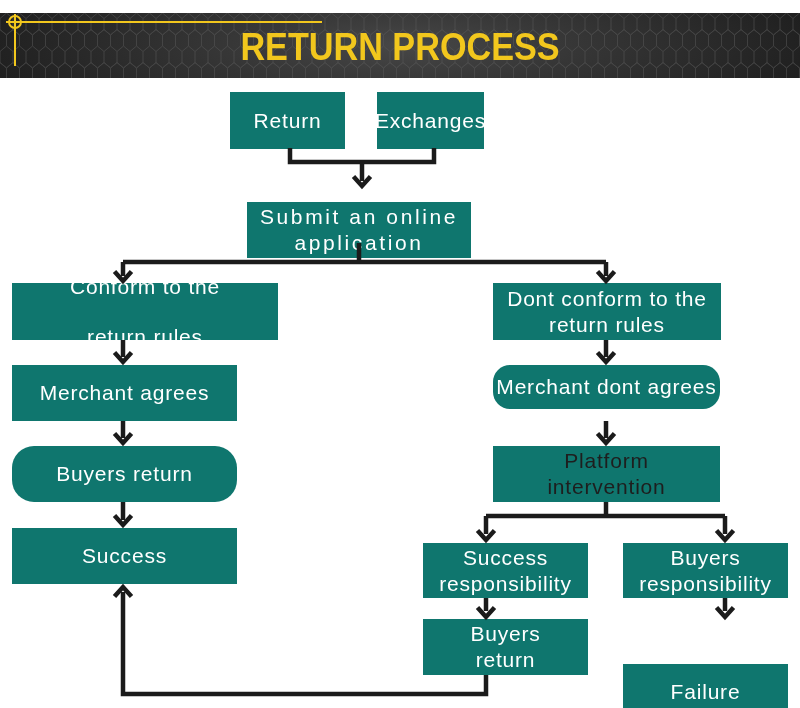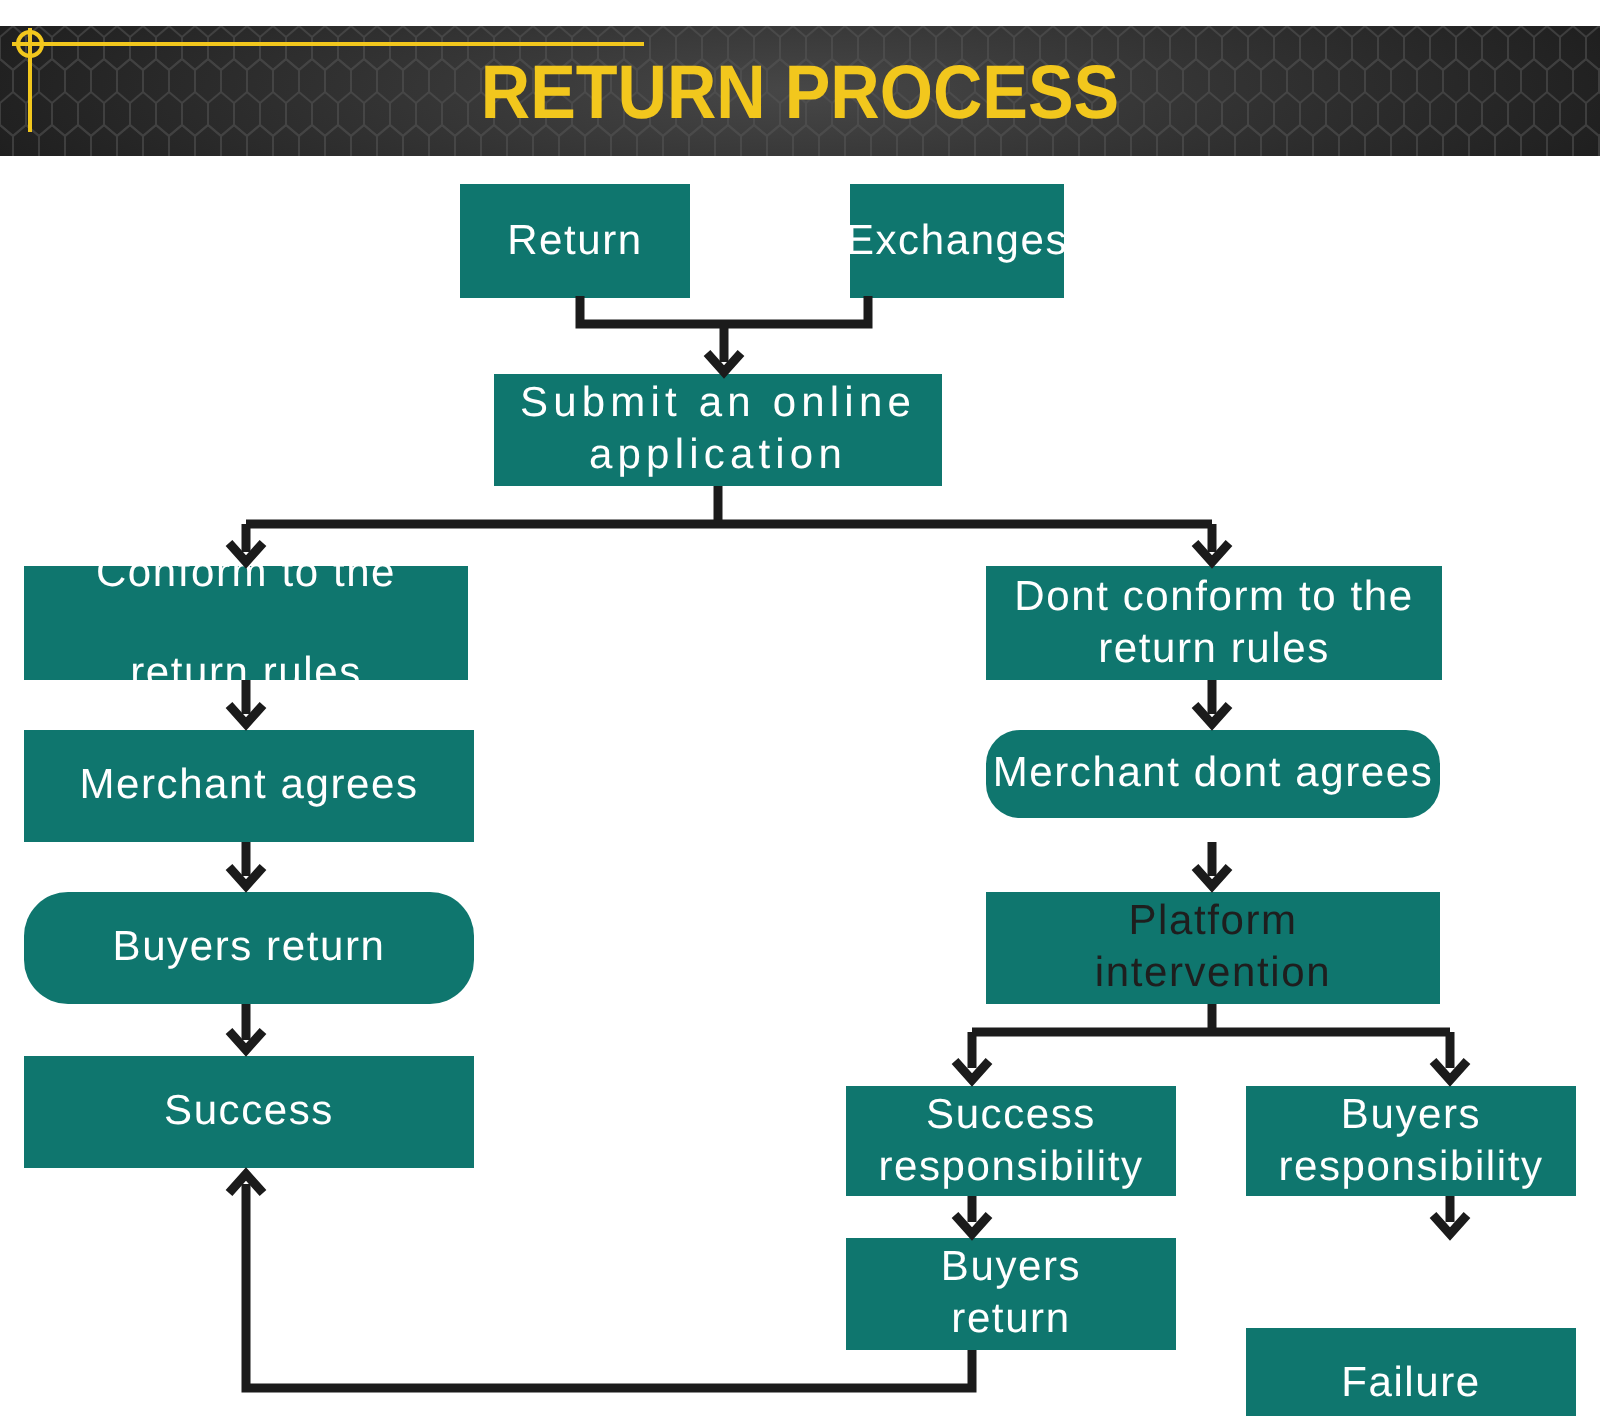"Exchanges" div.box { margin-left: 48px -> none }
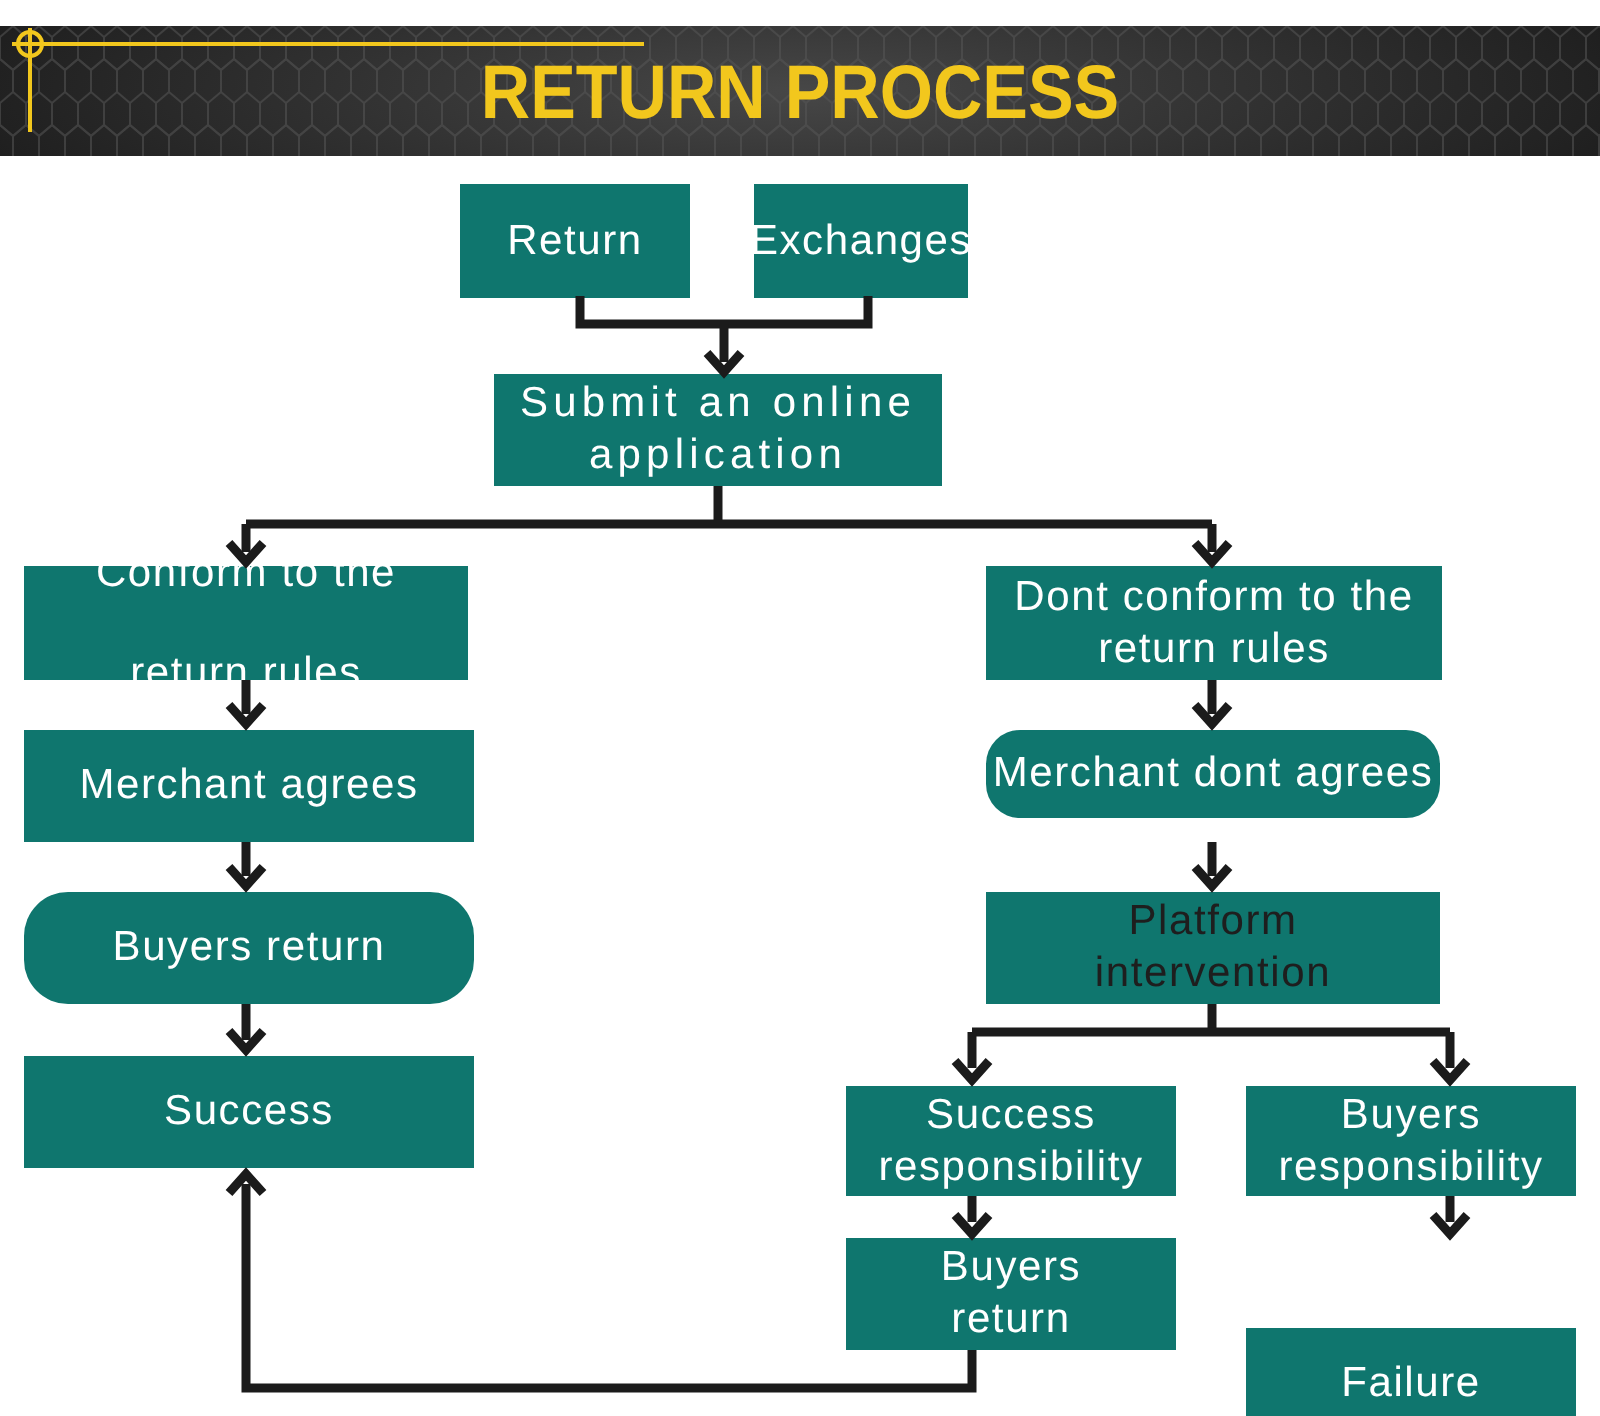"Submit an online" .box.wide-spacing { margin-top: none -> 15px }
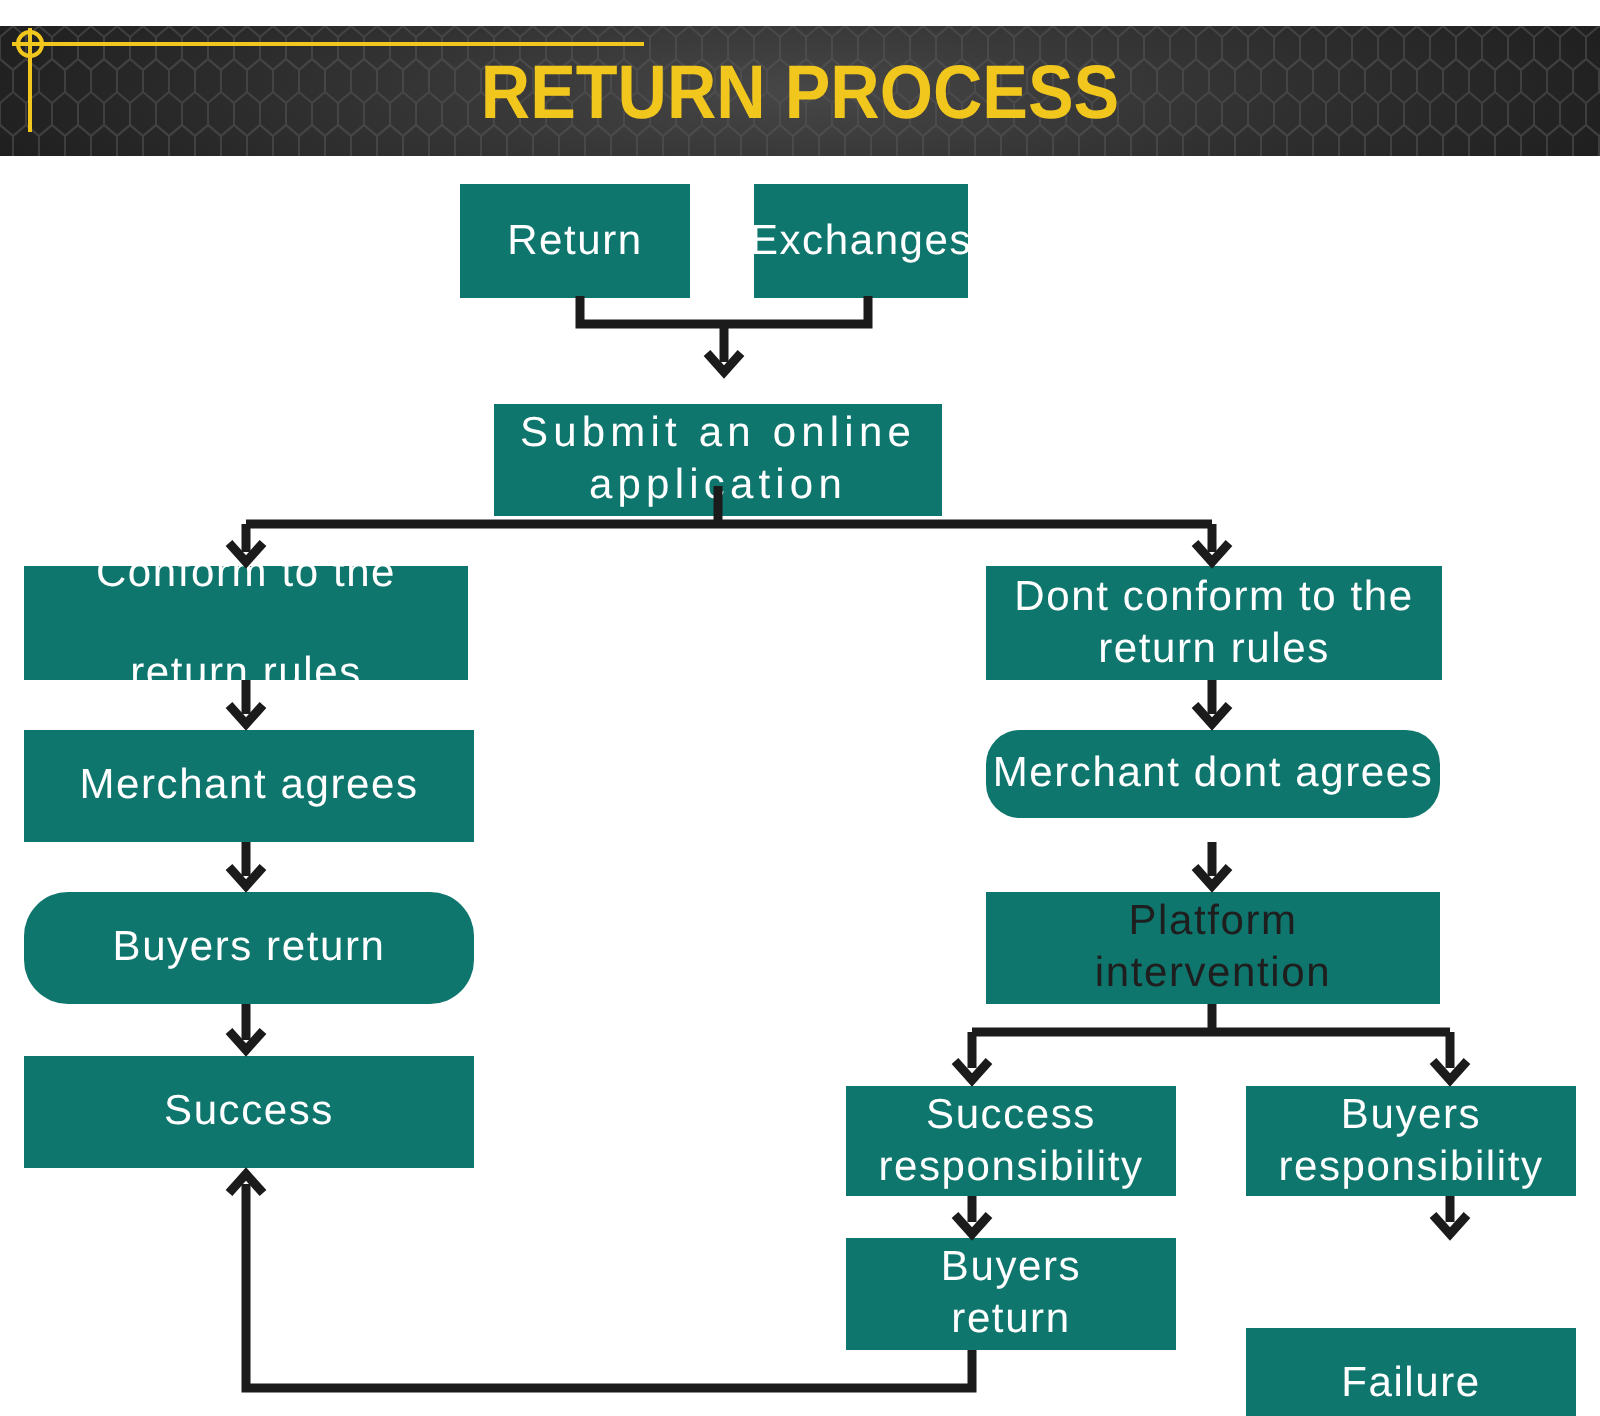"Conform to the" div.box { width: 222px -> 266px }
